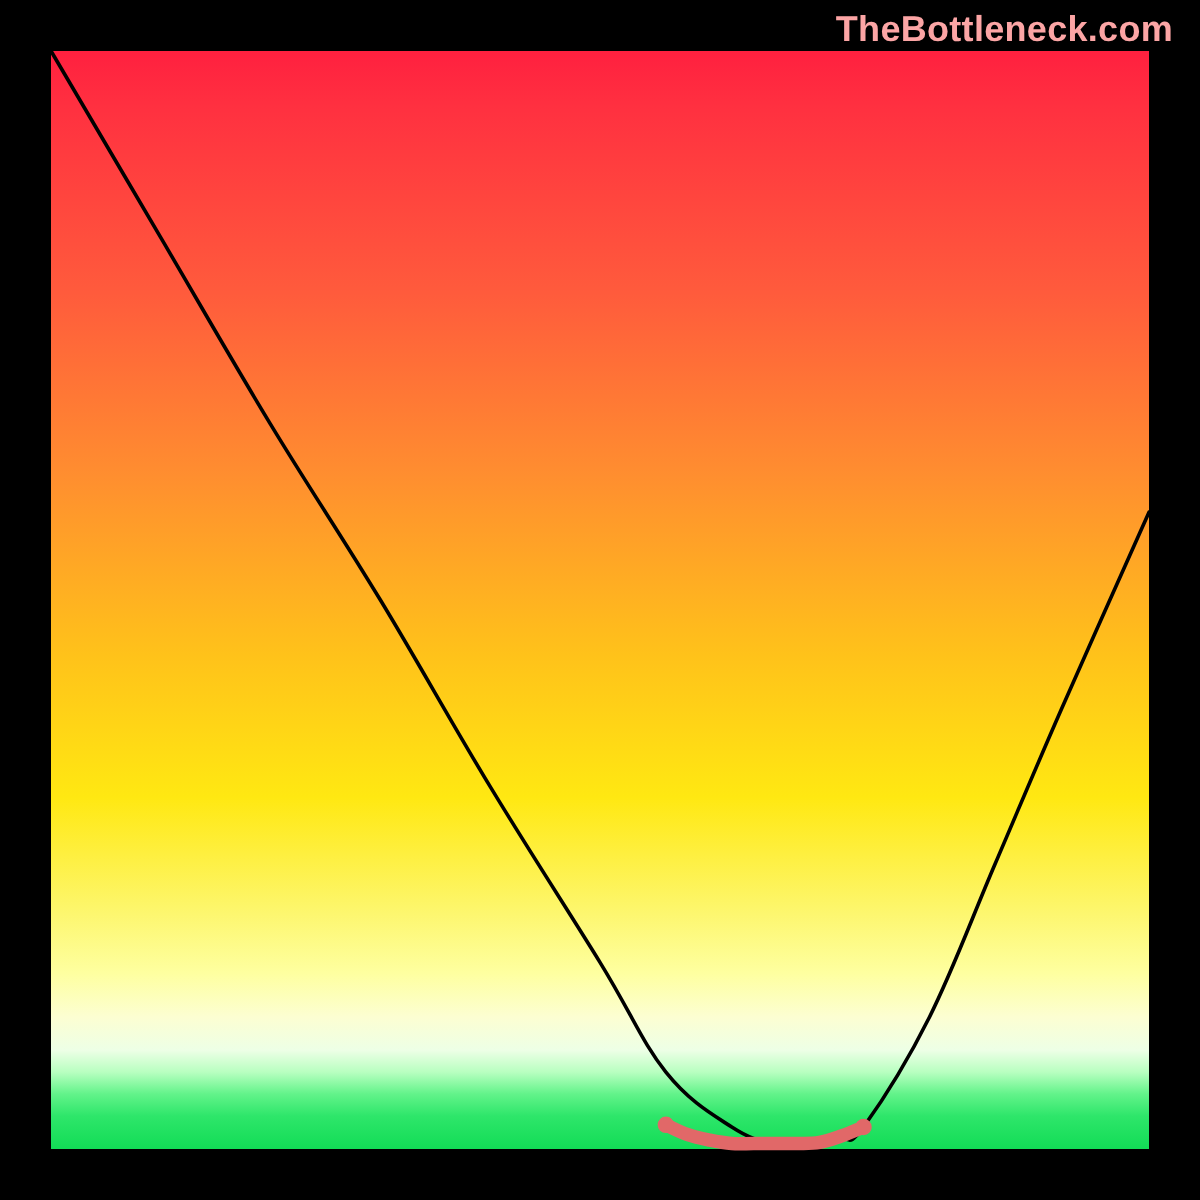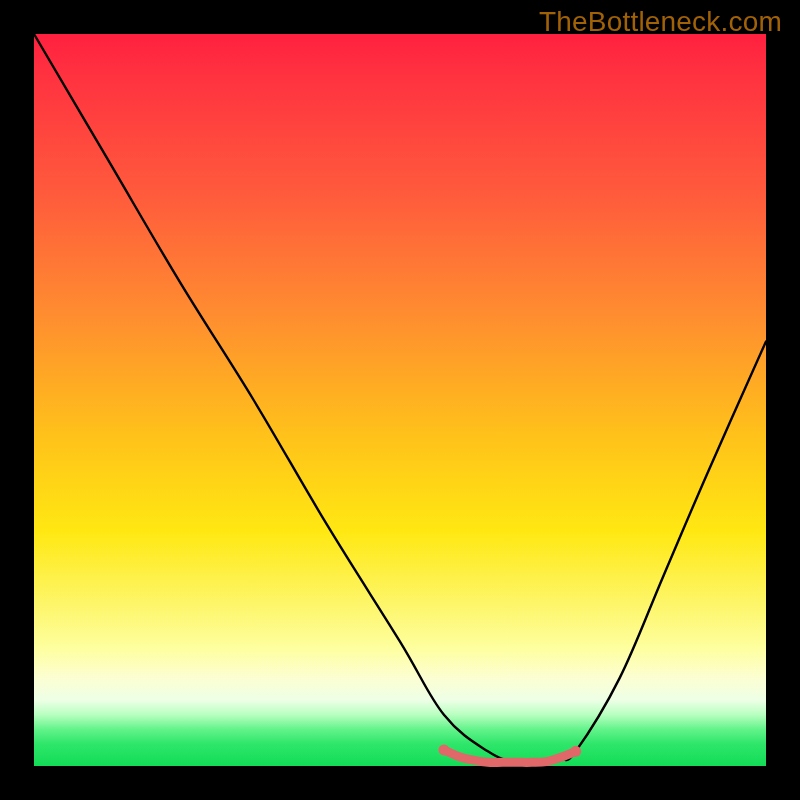"TheBottleneck.com" .watermark { color: #a16207 -> #fca5a5; font-size: 28px -> 24px; font-weight: 400 -> 700 }
